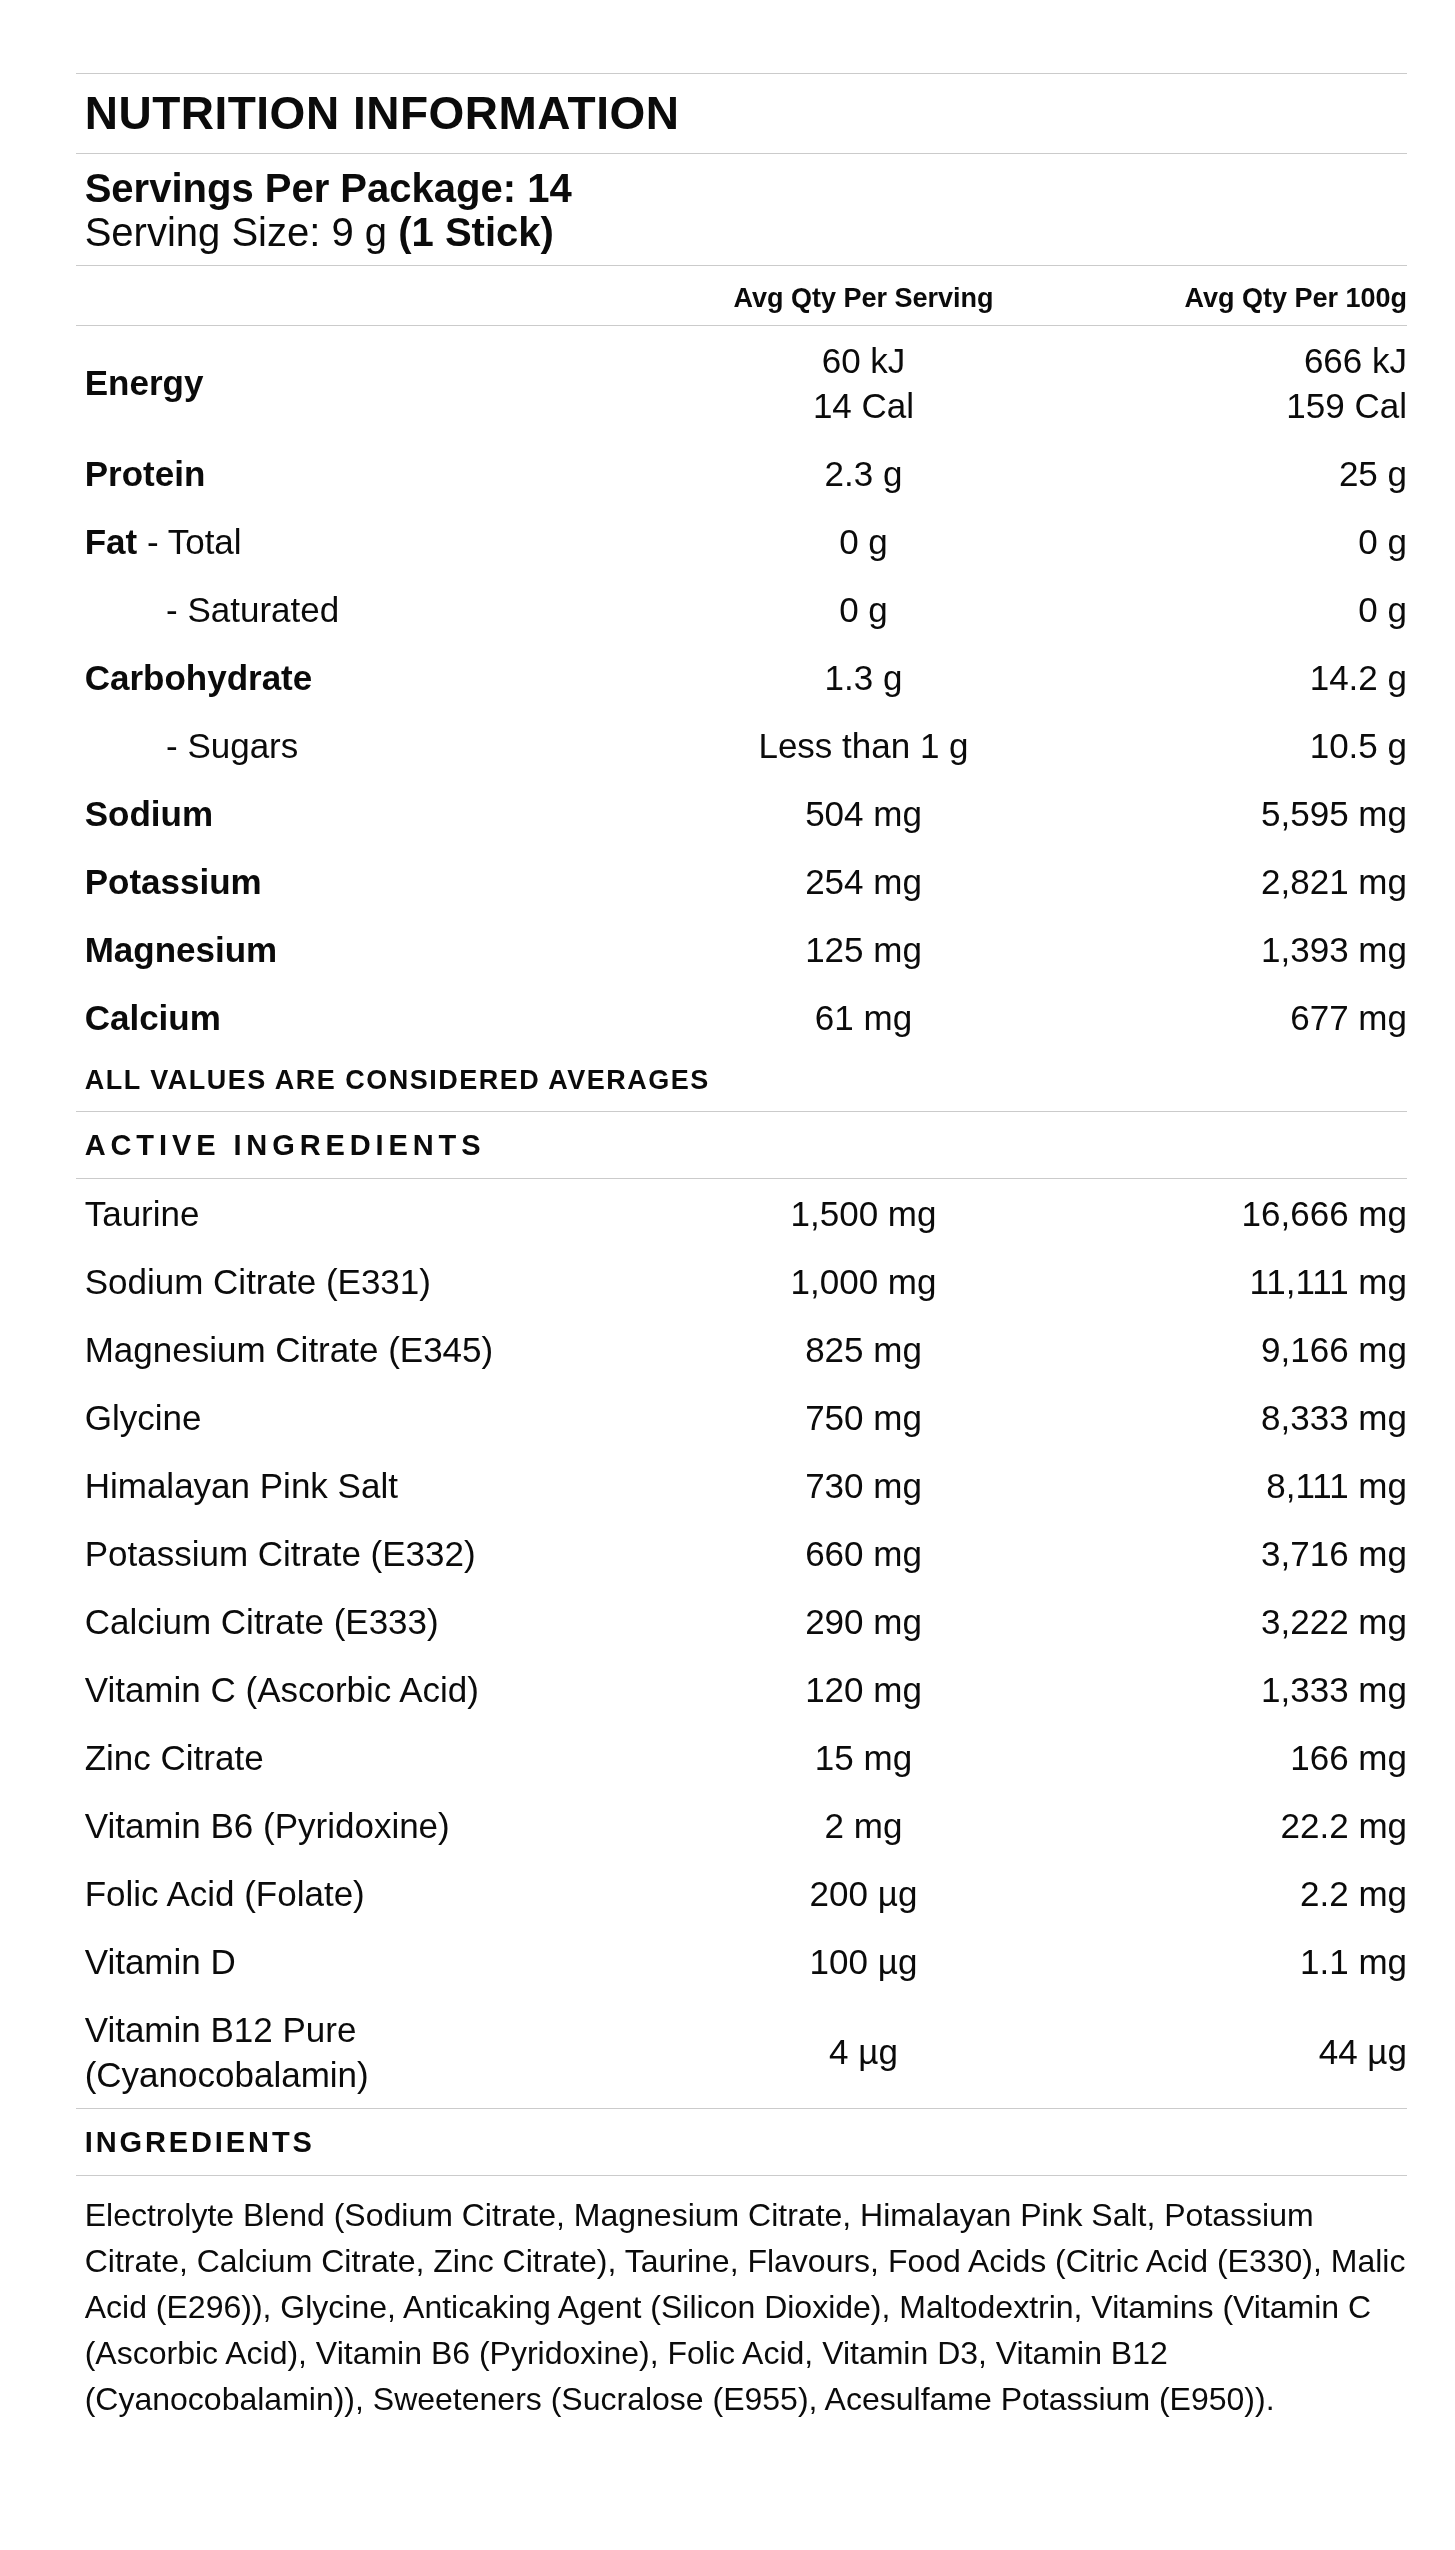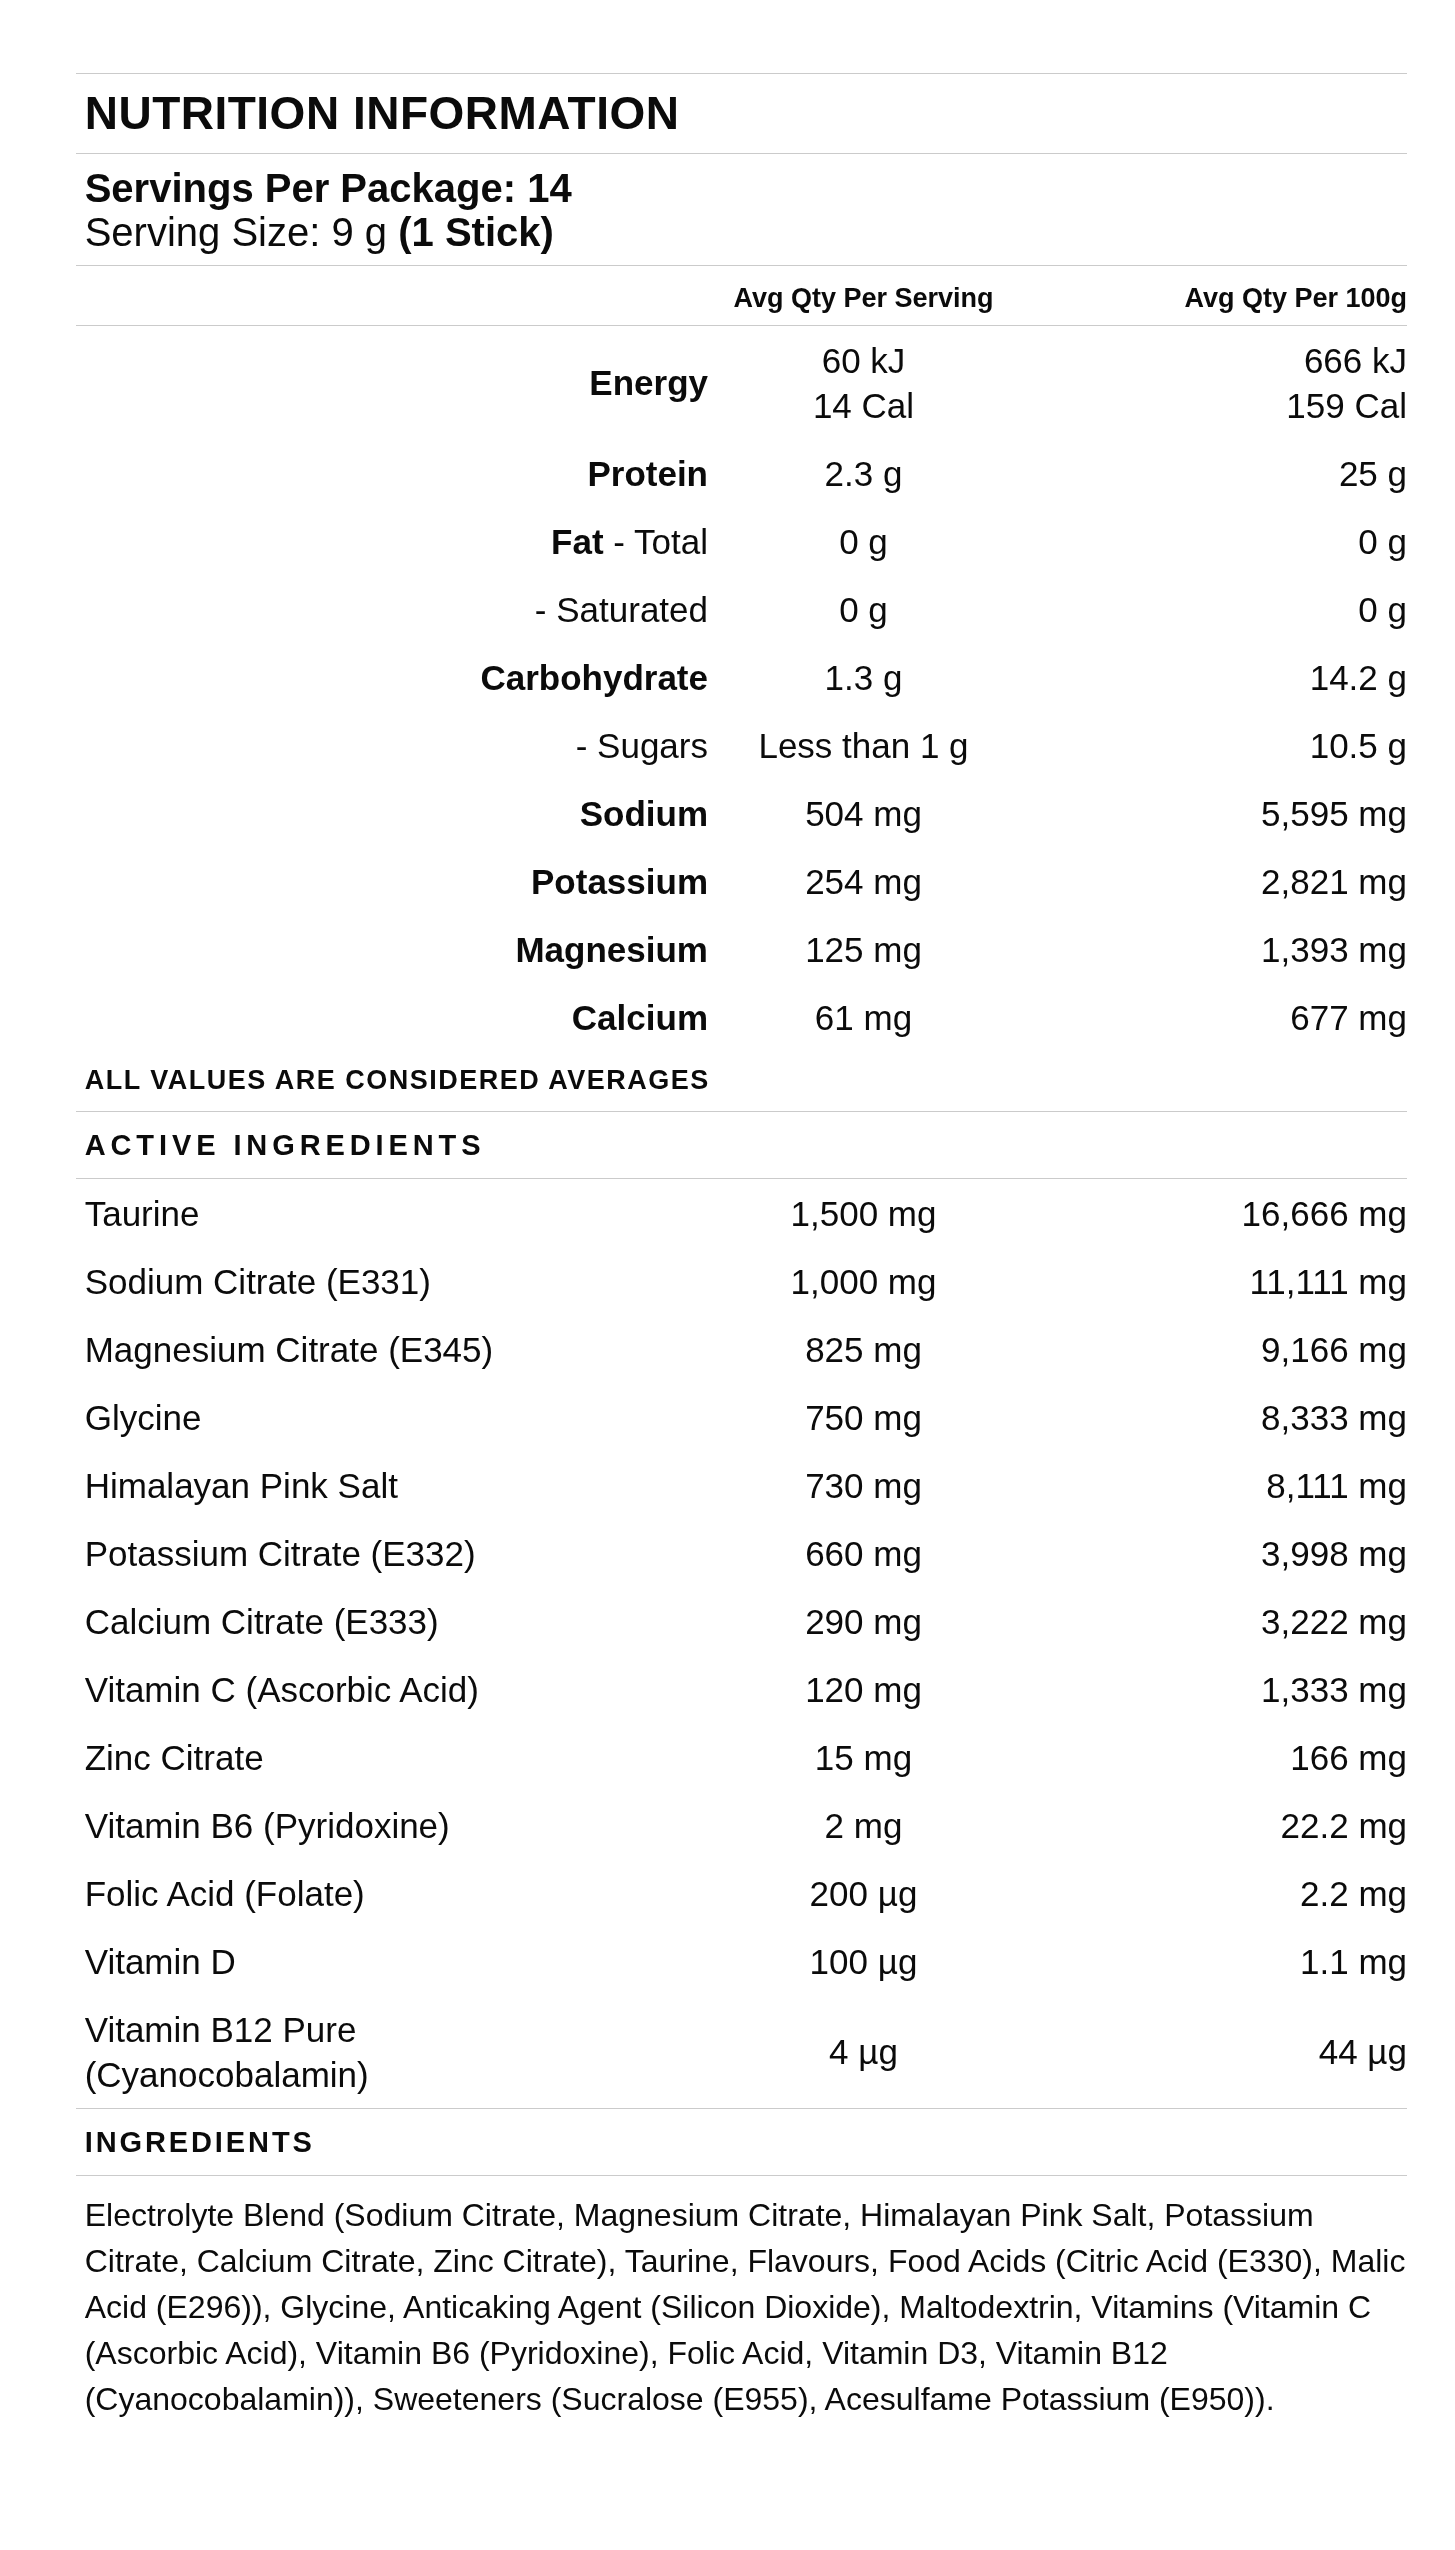"Energy" .main .label { text-align: right -> none }
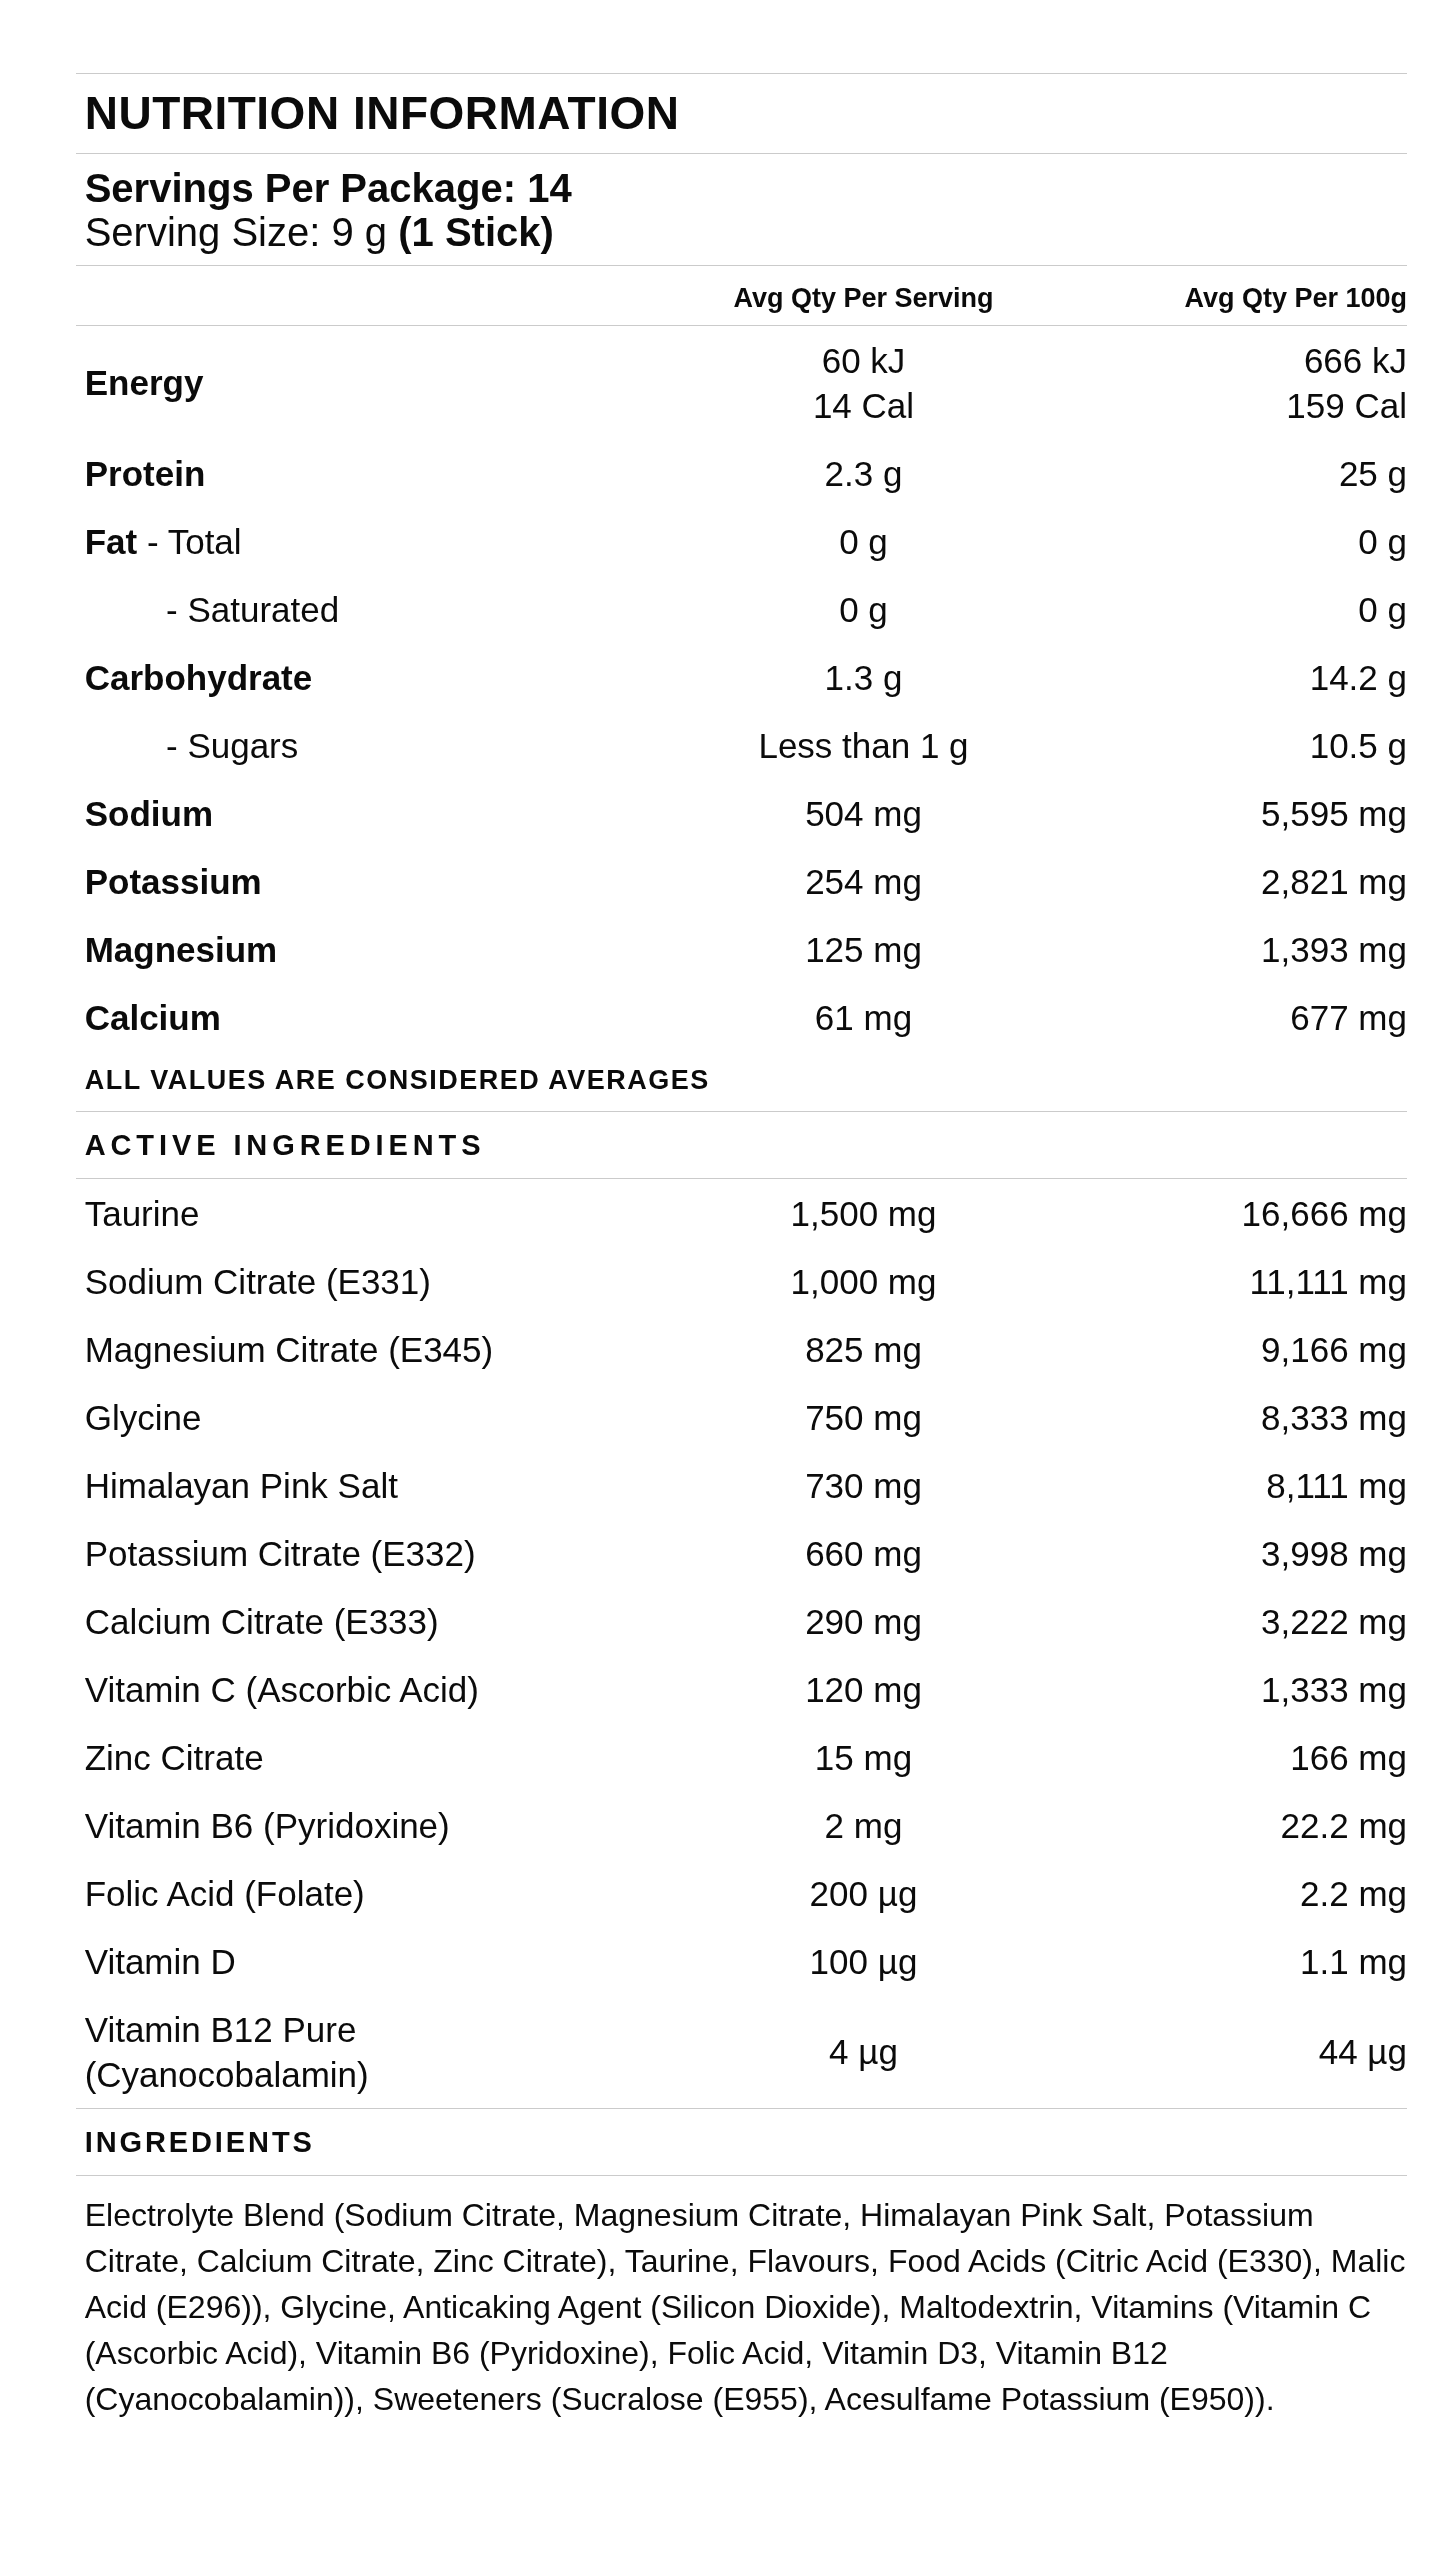"3,998 mg" div.v2 { text: 3,998 -> 3,716 }
